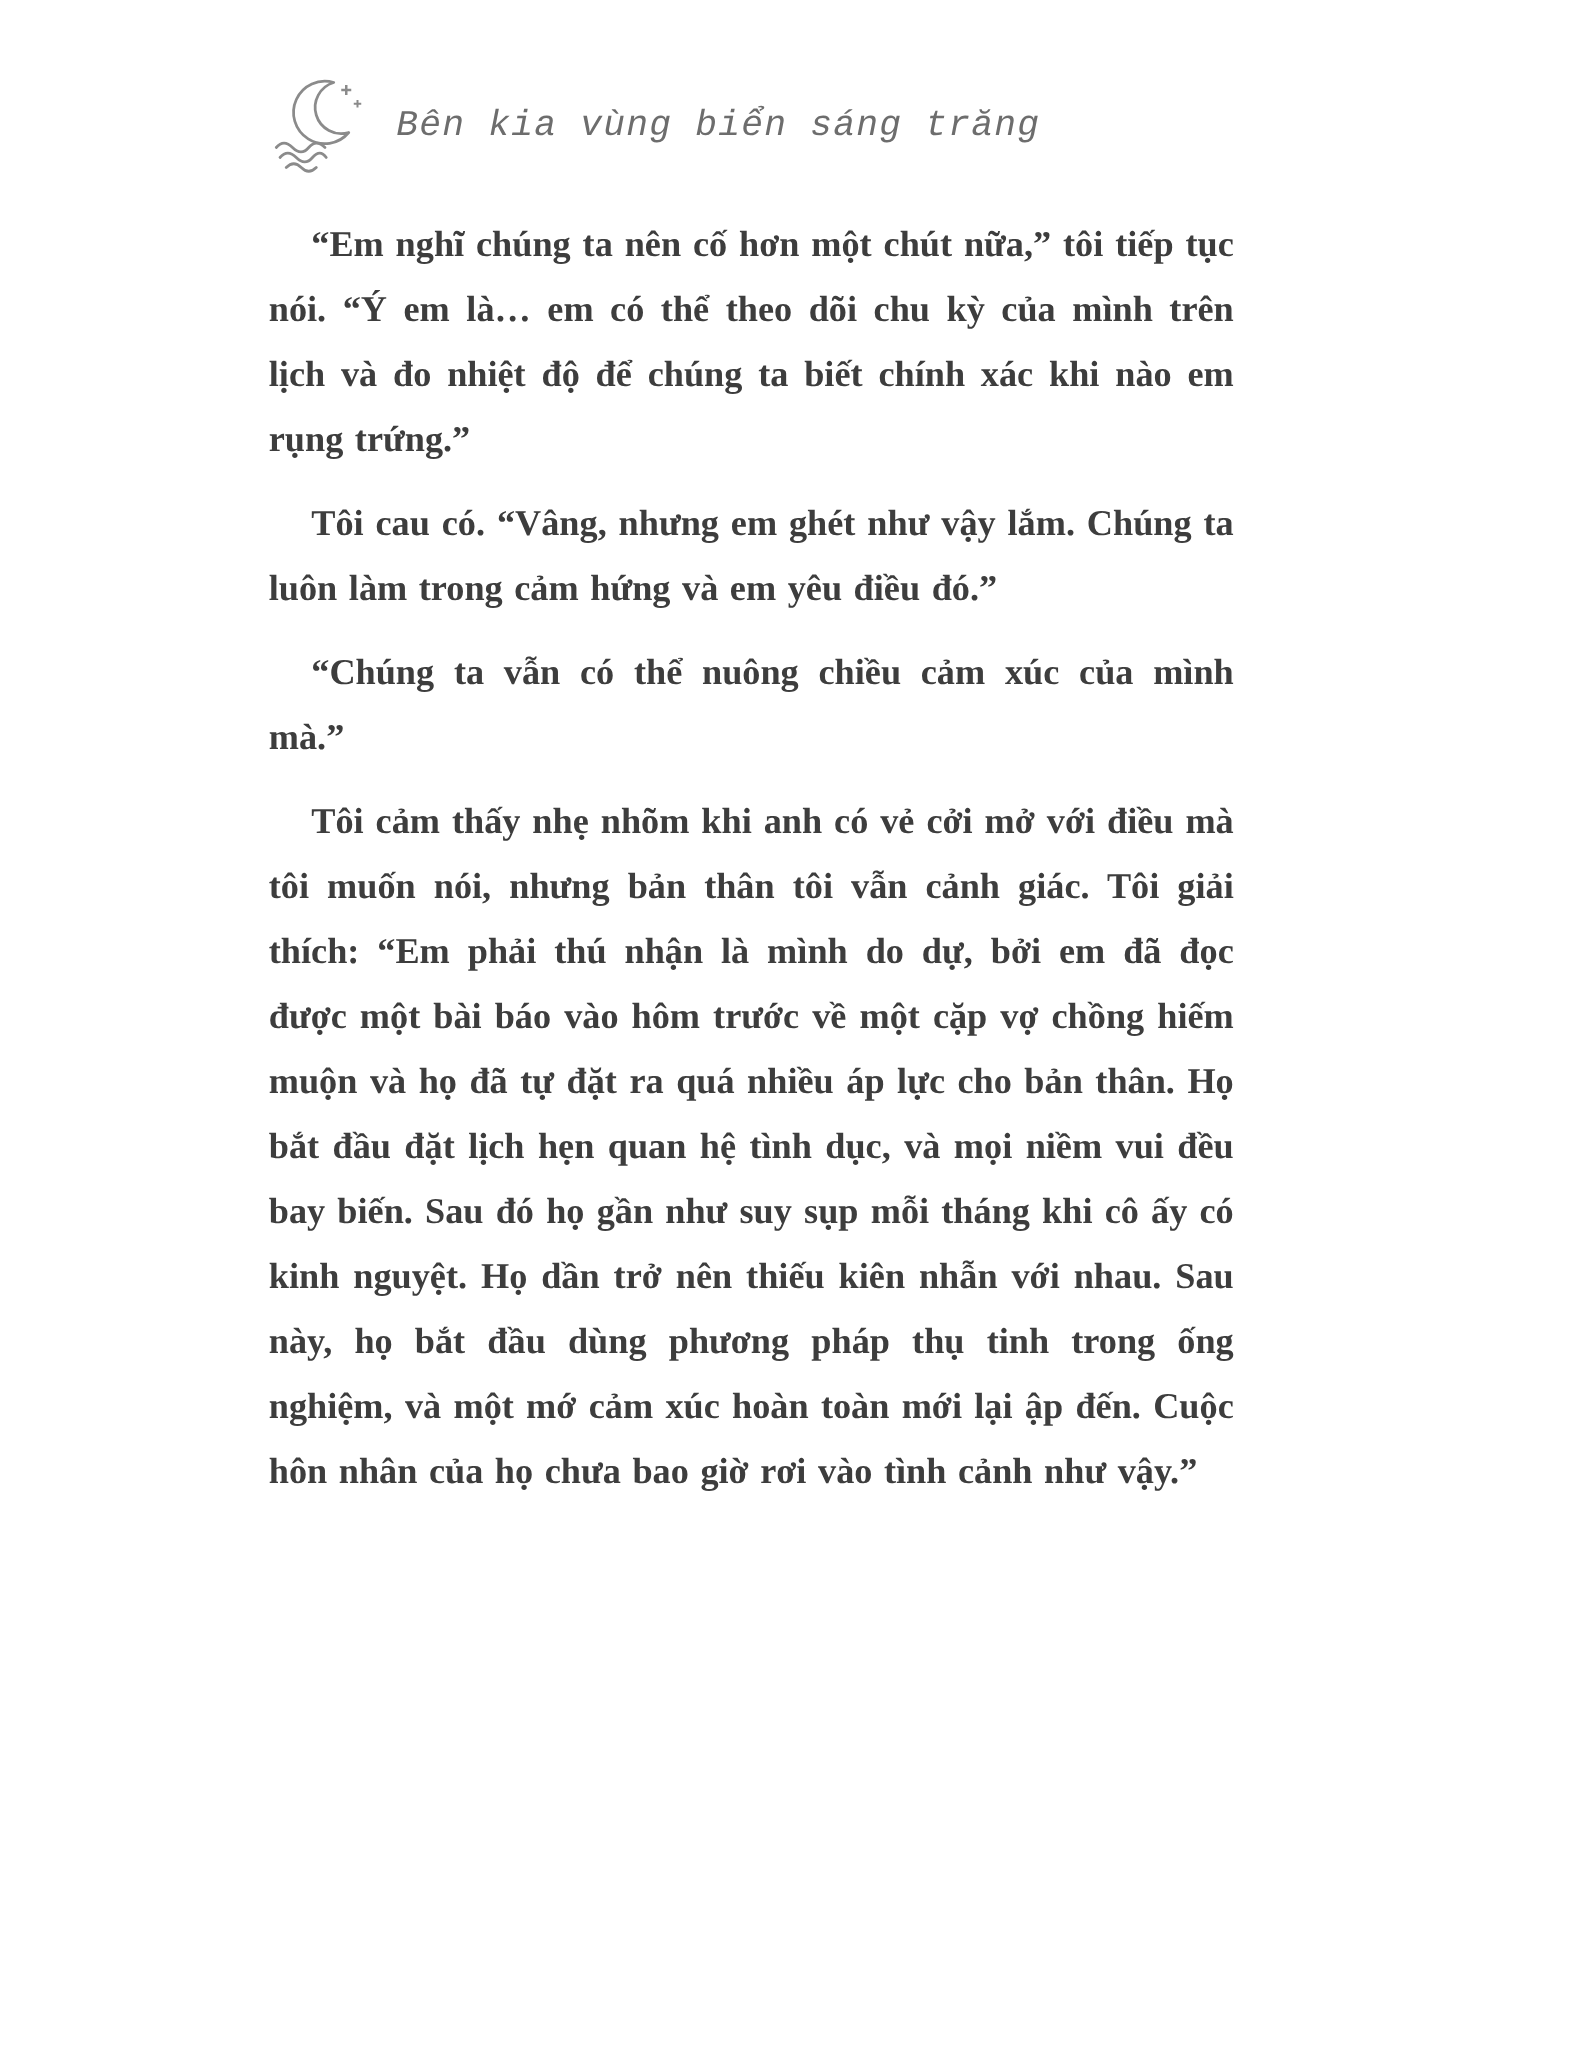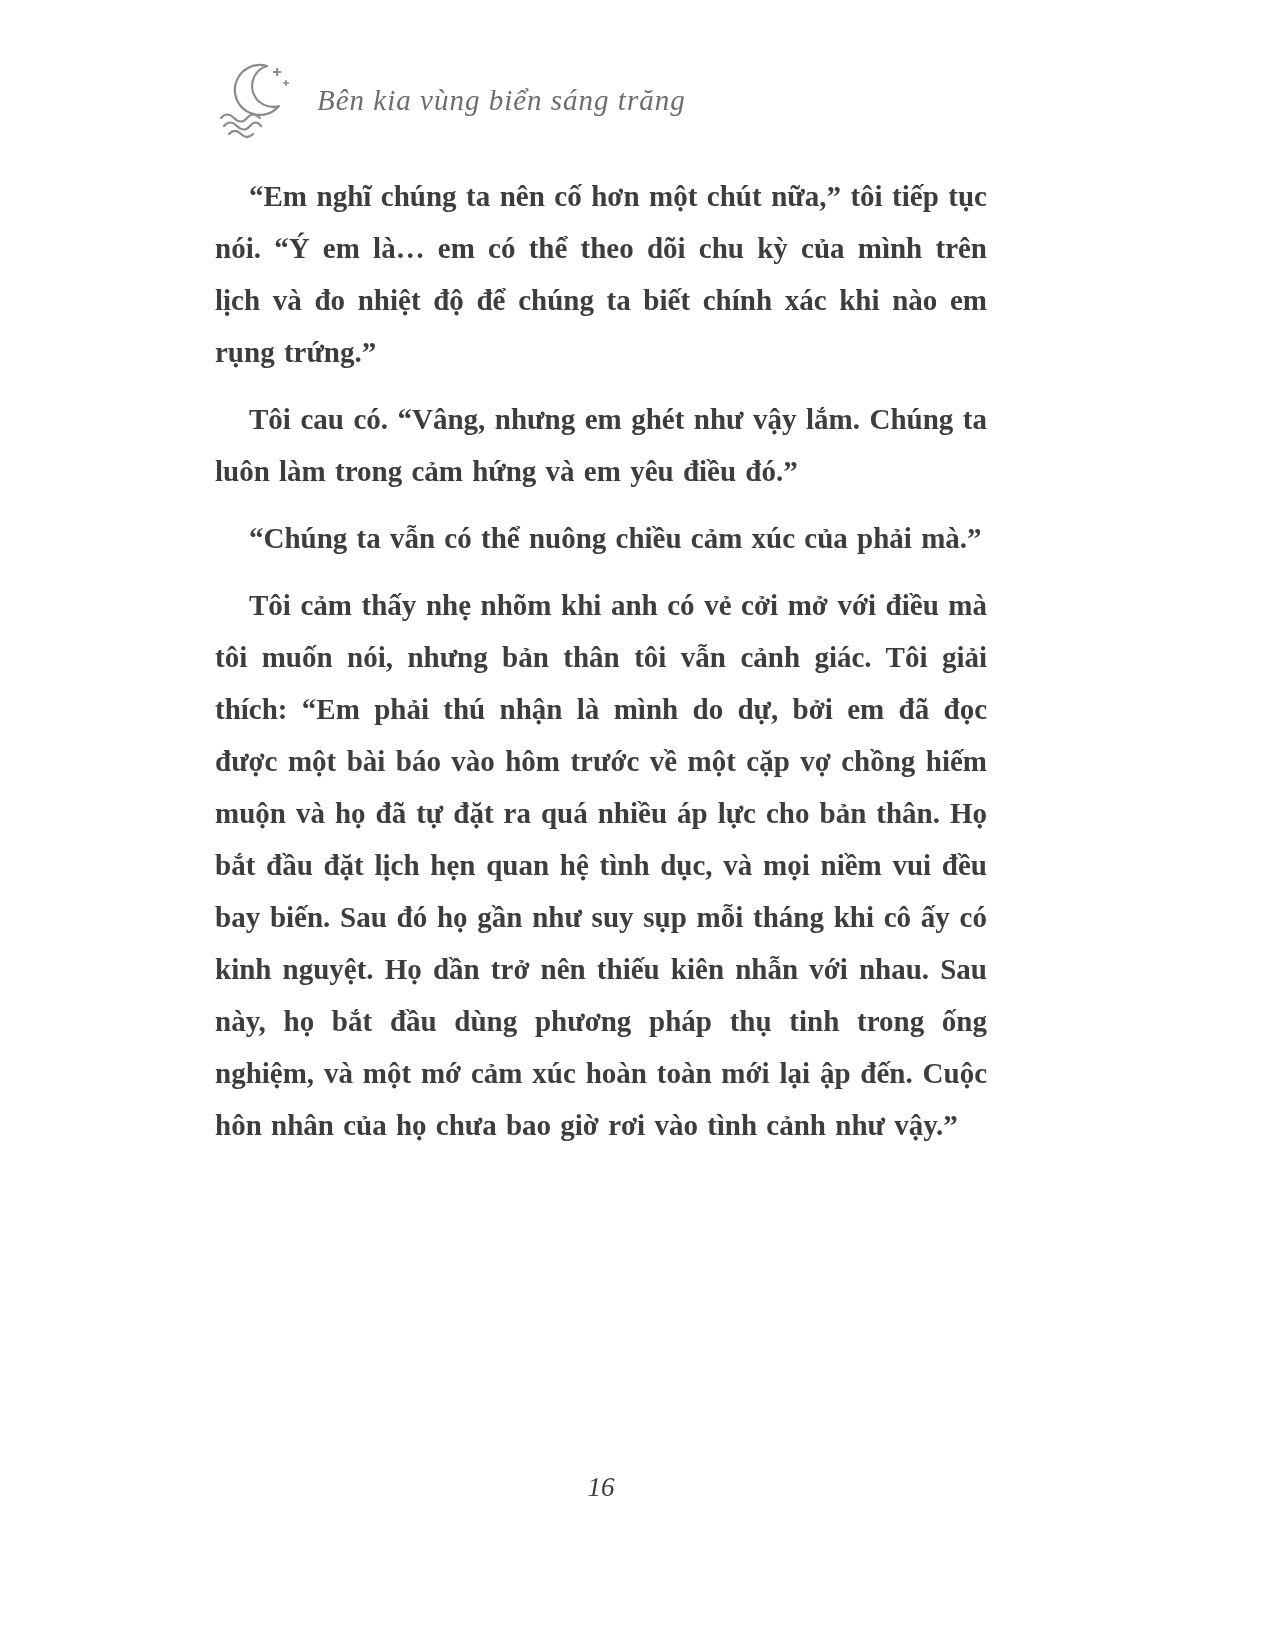"Bên kia vùng biển sáng" .book-title { font-family: Liberation Serif, serif -> Liberation Mono, monospace }
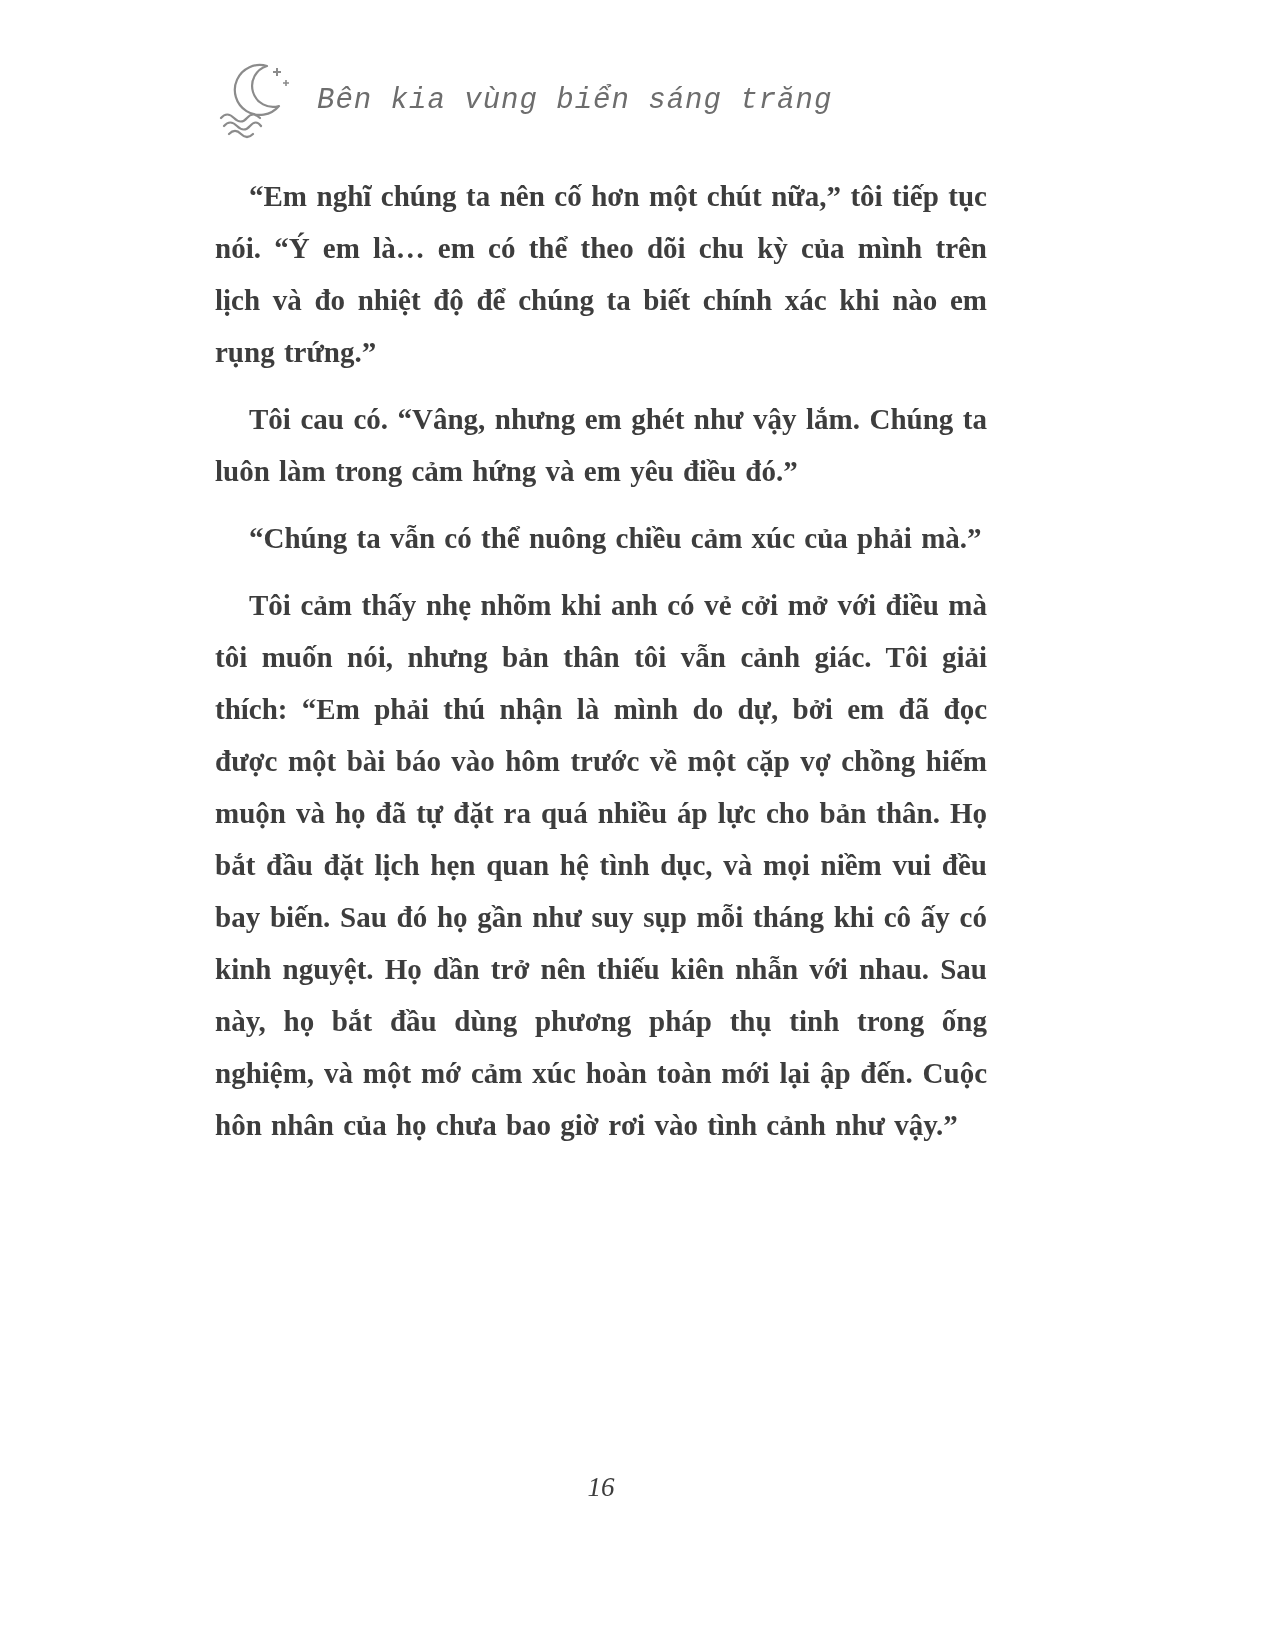"“Chúng ta vẫn có thể" p { text: phải -> mình }
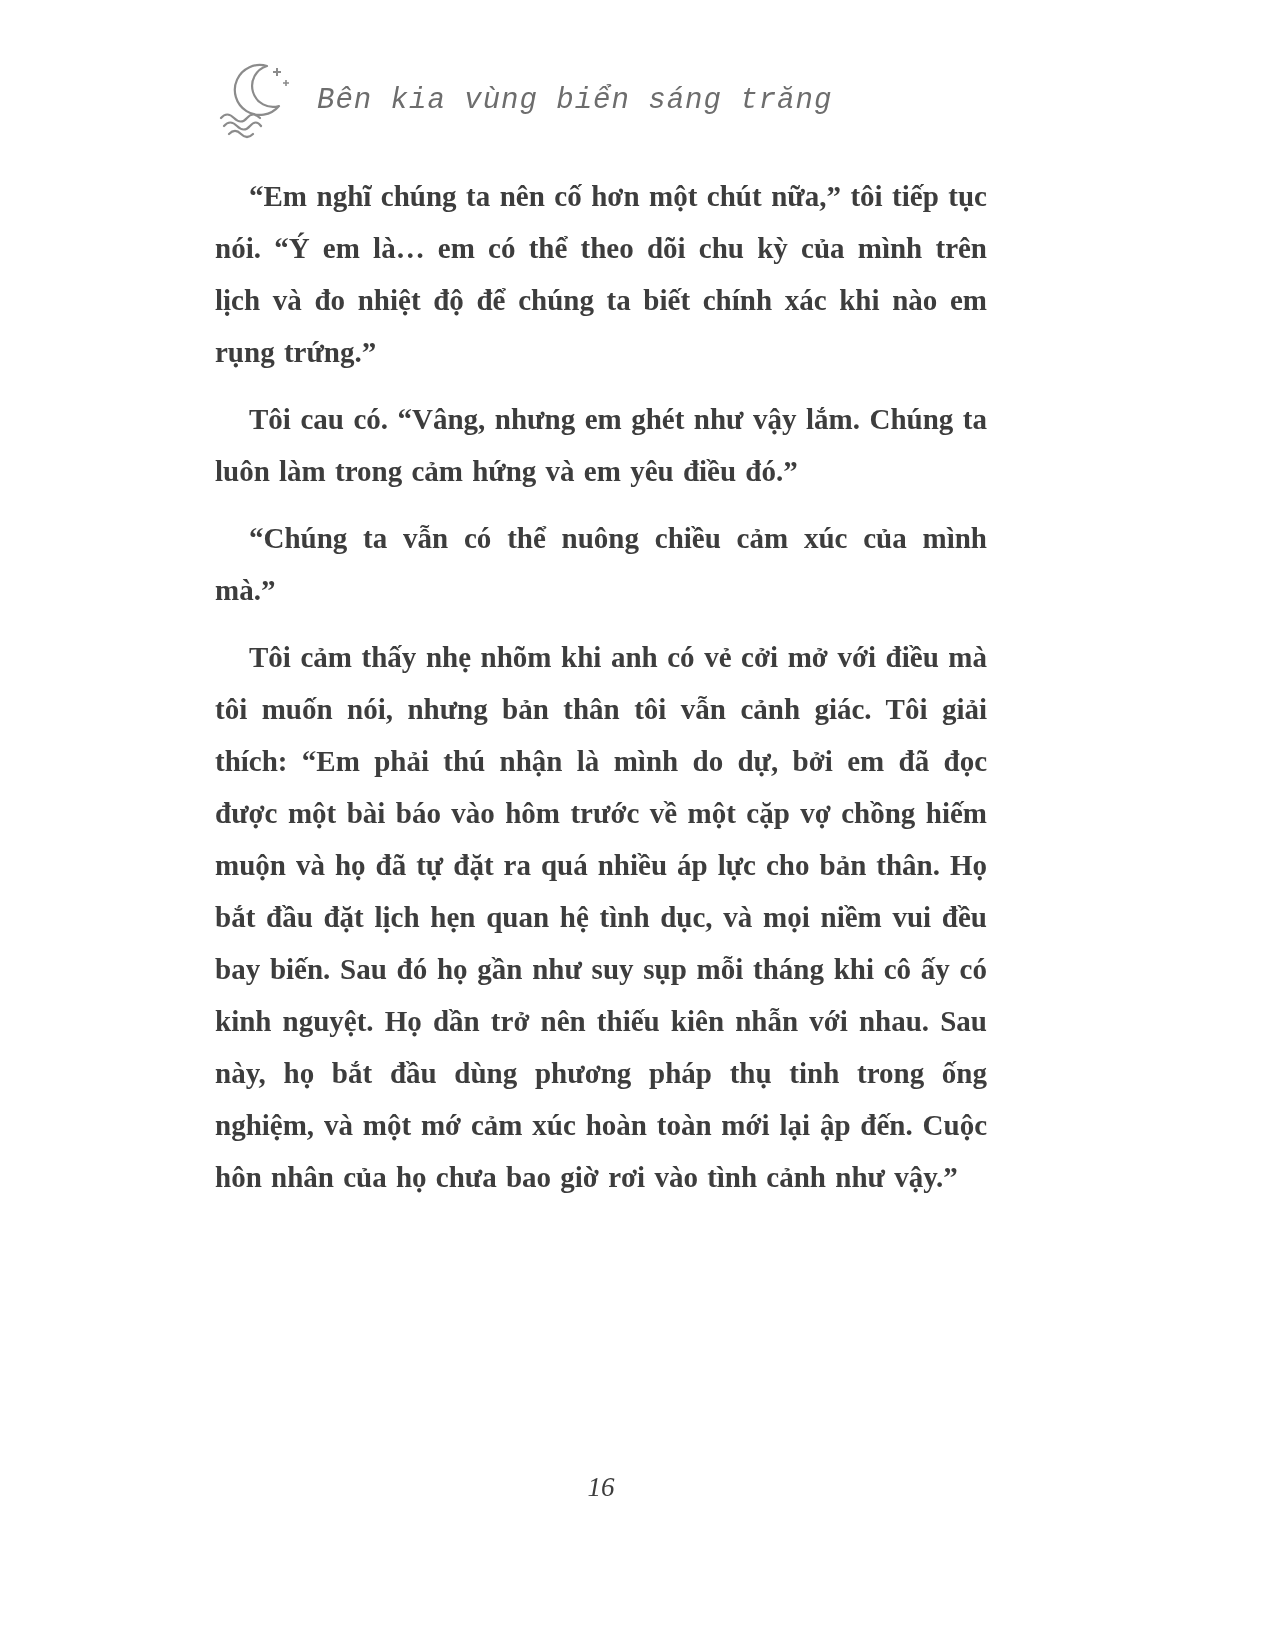"16" footer.page-footer { html: <footer> <span>16</span> </footer> -> none }
